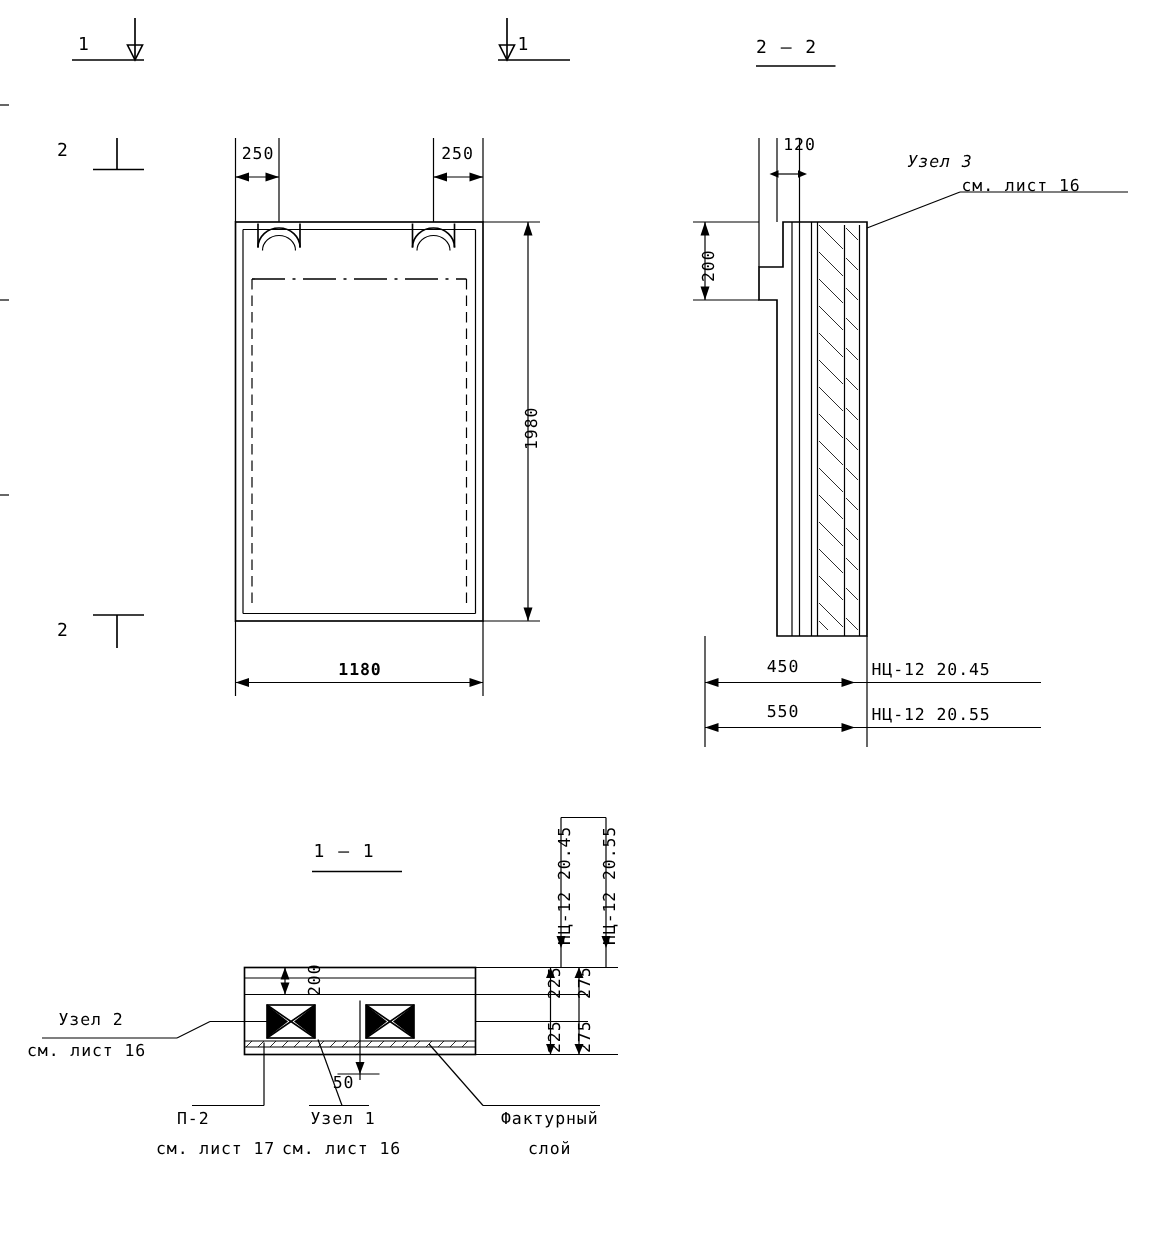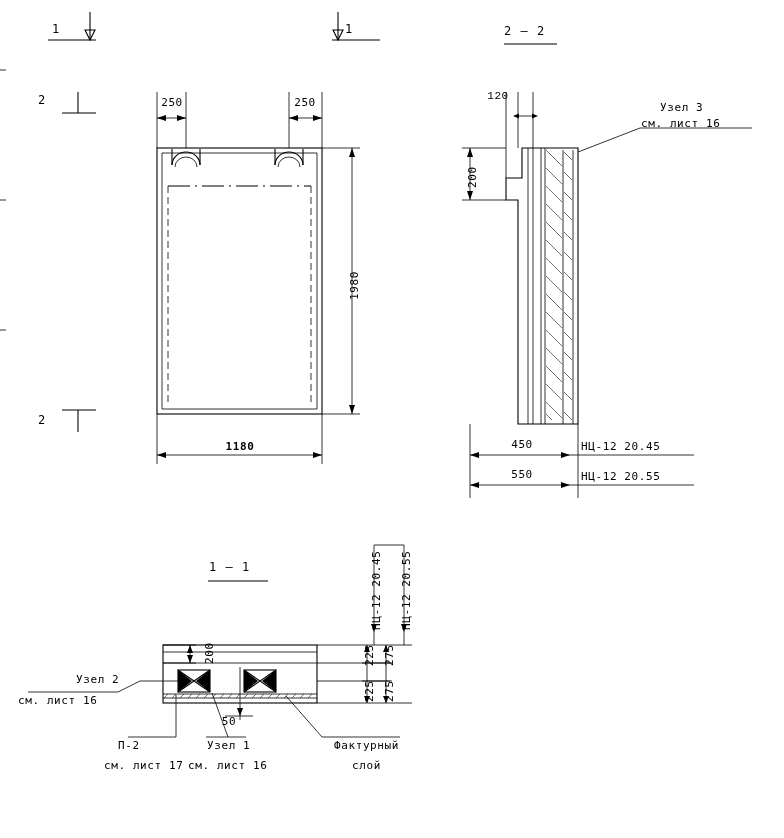"120" div.lbl { font-family: Liberation Mono, monospace -> none; left: 498px -> 533px }
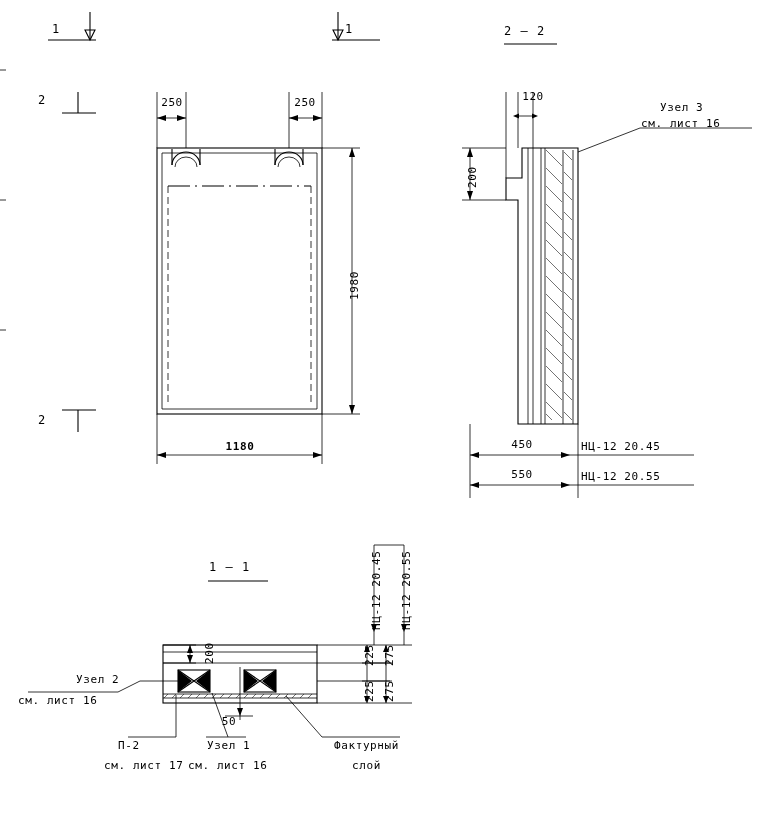"Узел 3" div.lbl { font-style: none -> italic; left: 660px -> 605px }
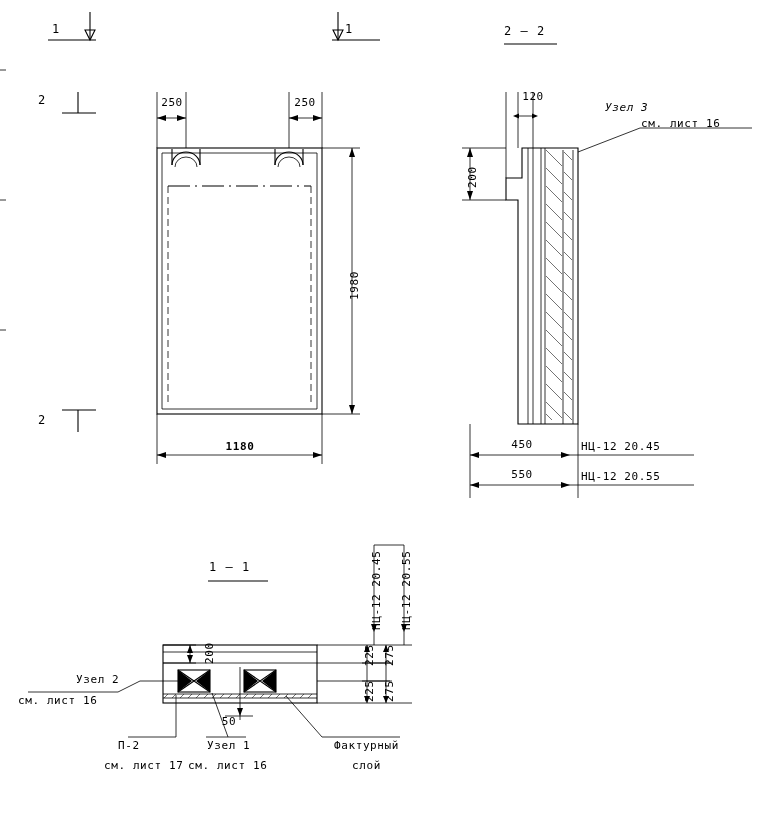"Узел 2" div.lbl { margin-left: 37px -> none }
